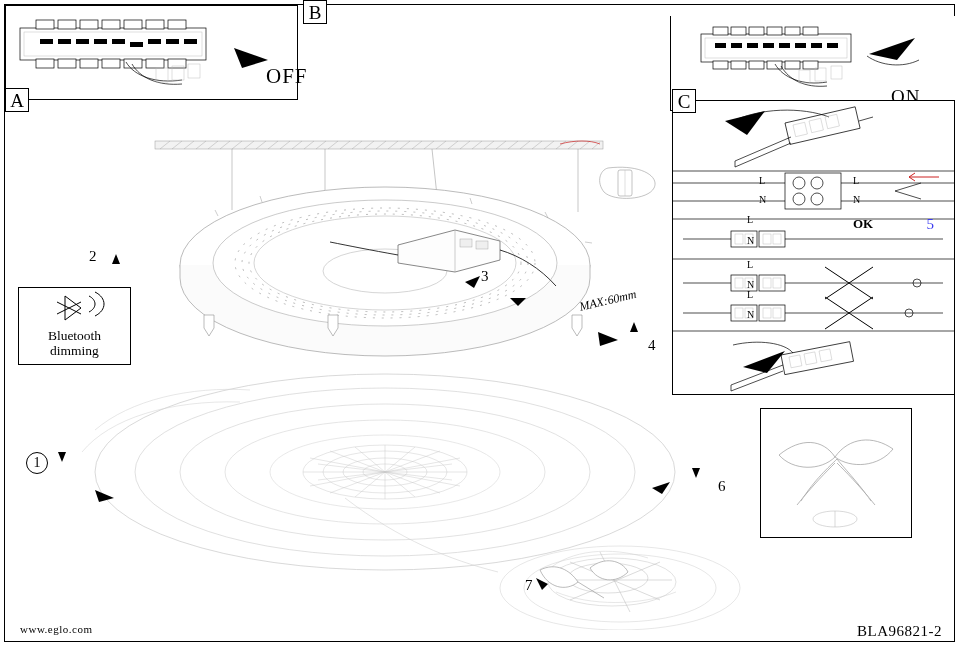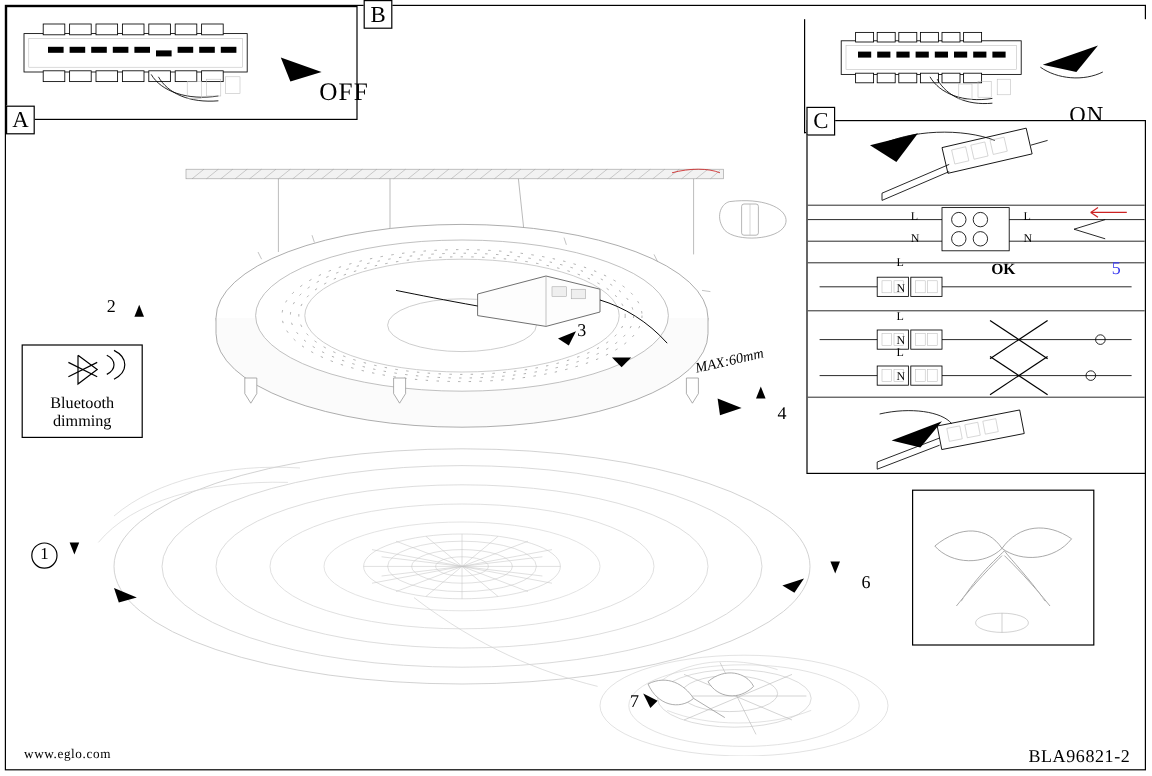"OK" span.ok-label { left: 153px -> 180px }
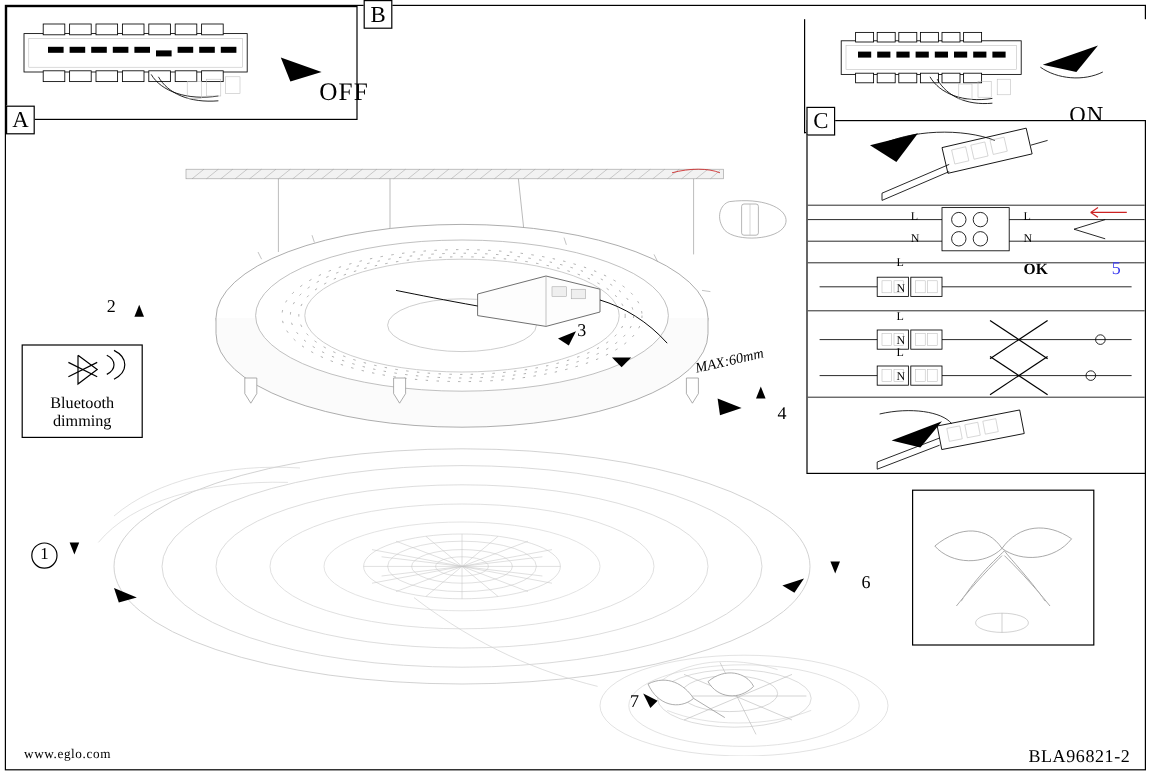"Bluetooth" .bt-box { width: 101px -> 113px }
